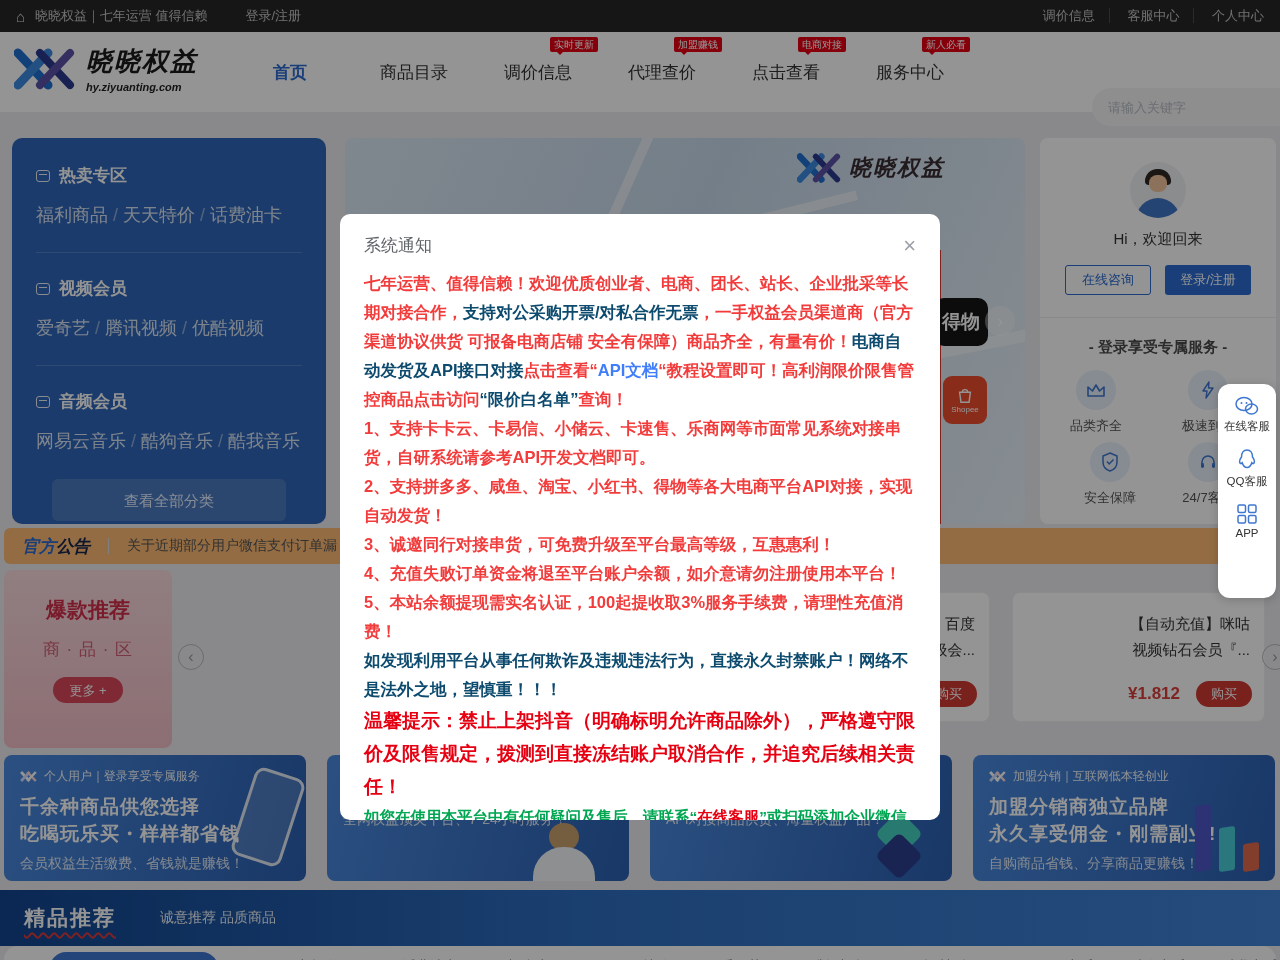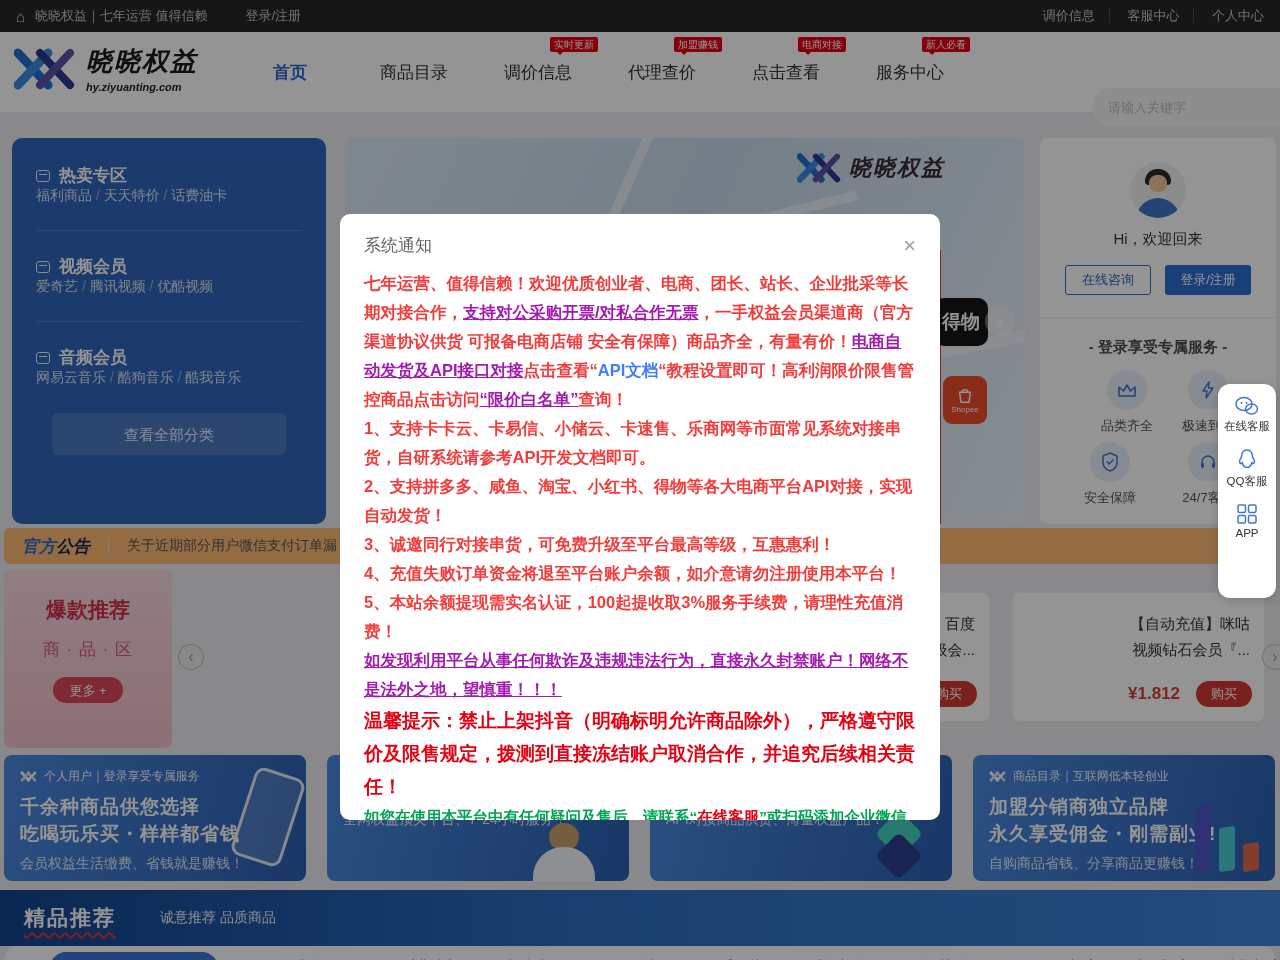"福利商品 天天特价 话费油卡" .sec-links { font-size: 14px -> 18px; margin-top: 0 -> 16px }
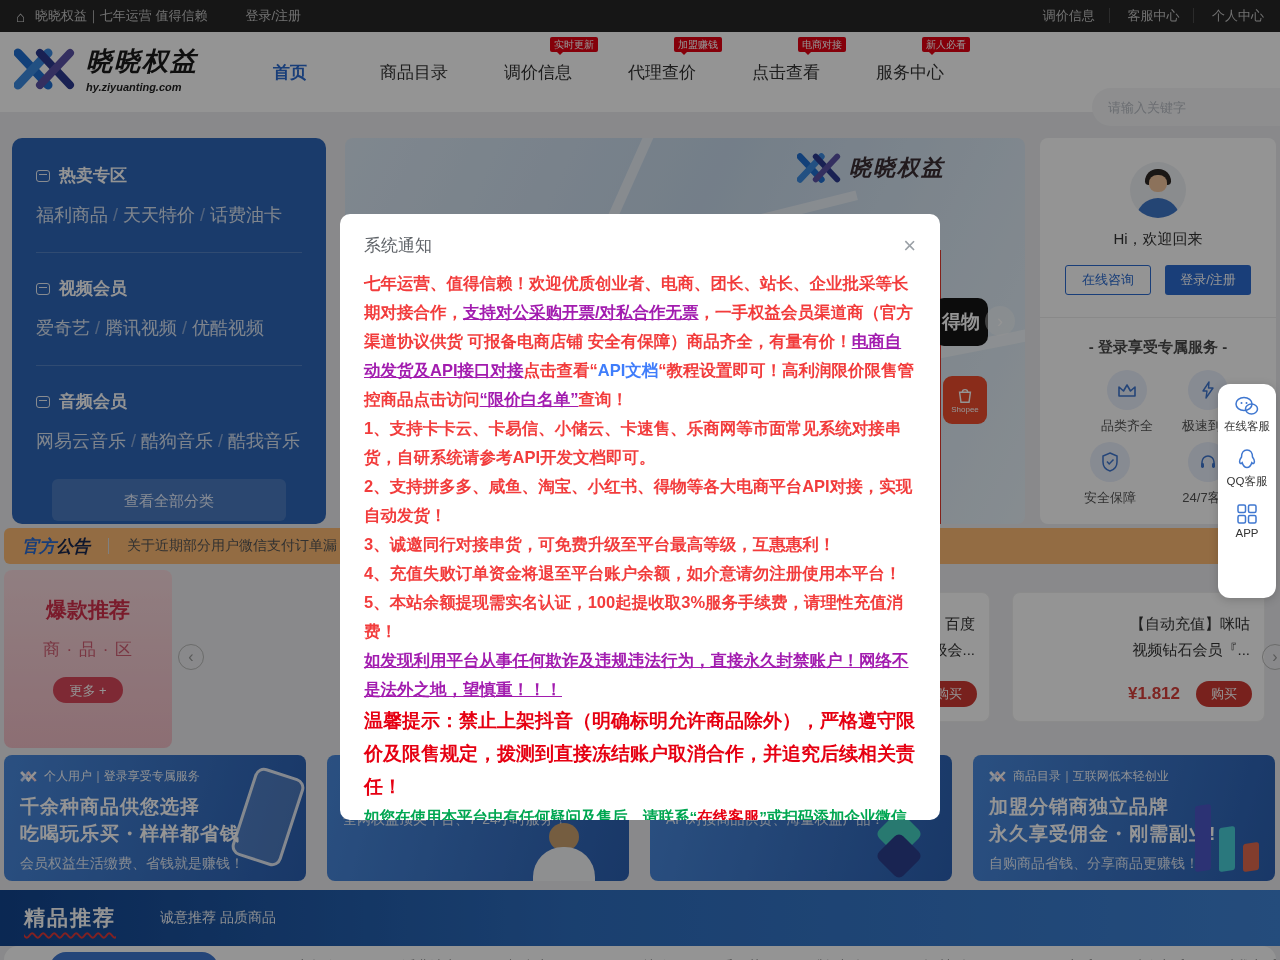"支持对公采购开票/对私合作无票" .blk { color: #a21caf -> #0c4a6e; text-decoration: underline -> none }
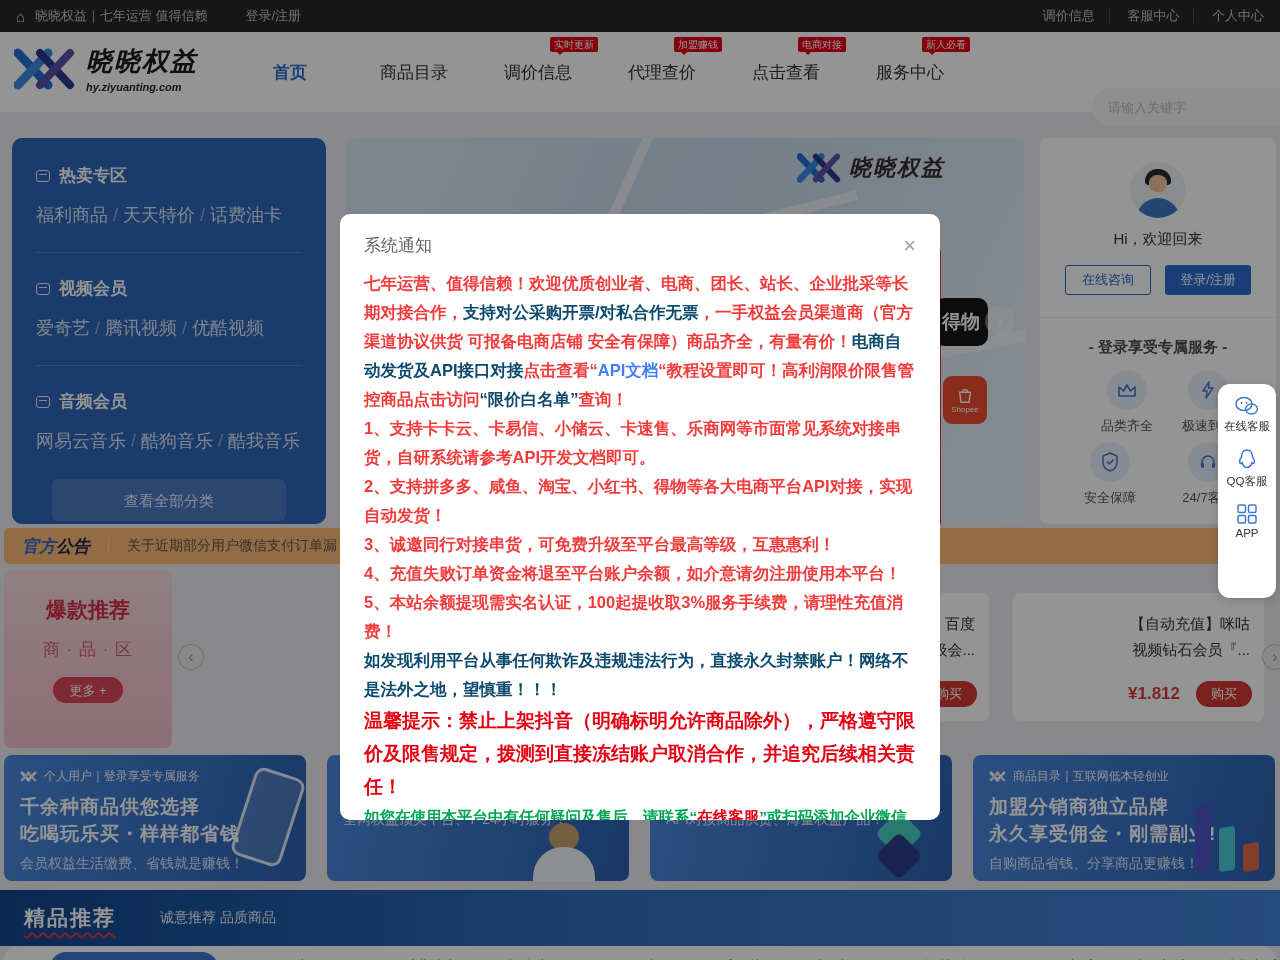"品类齐全" .s0 { left: 39px -> 8px }
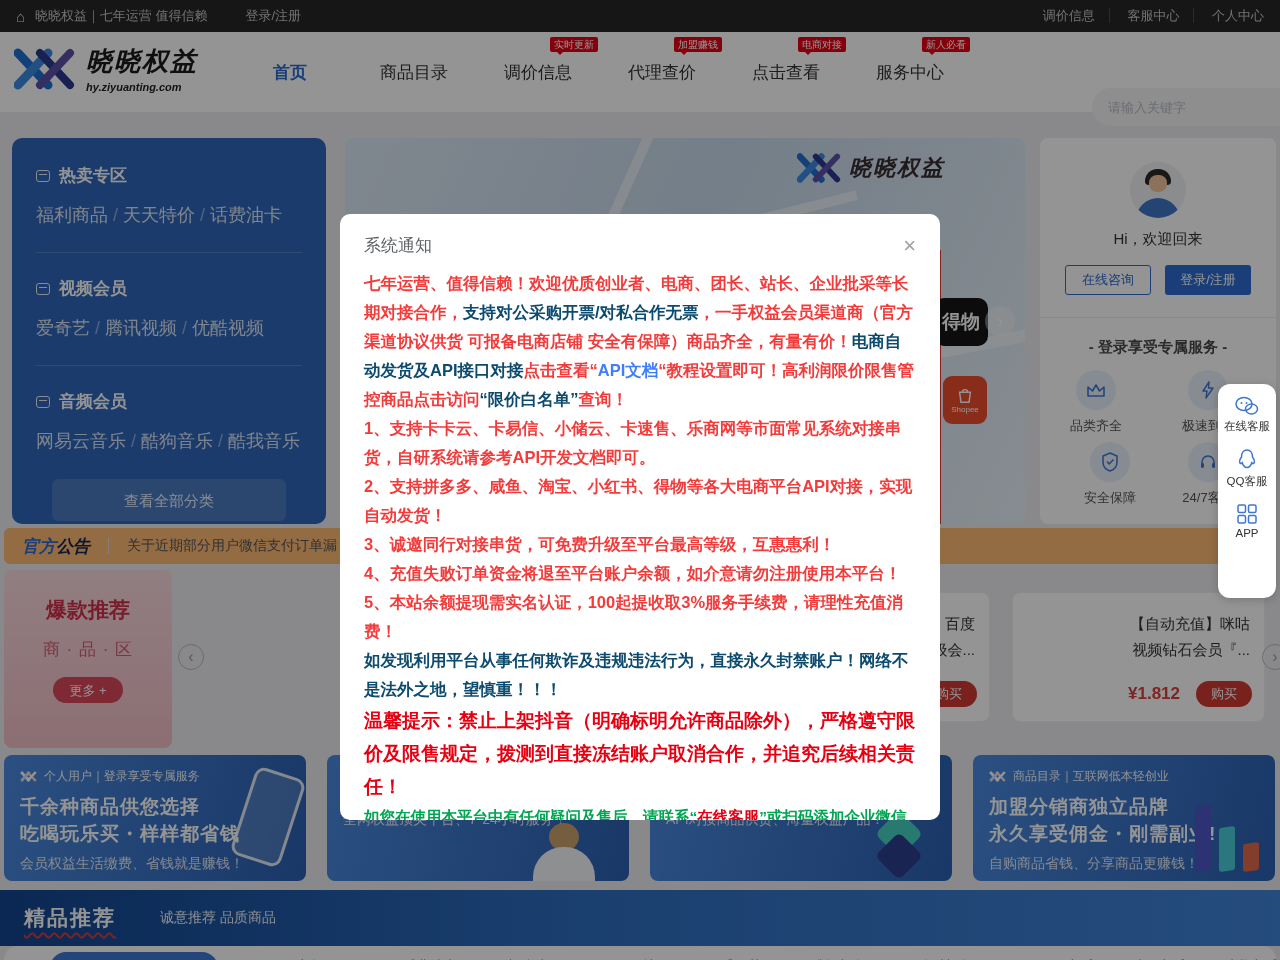"商品目录｜互联网低本轻创业" span { text: 商品目录 -> 加盟分销 }
